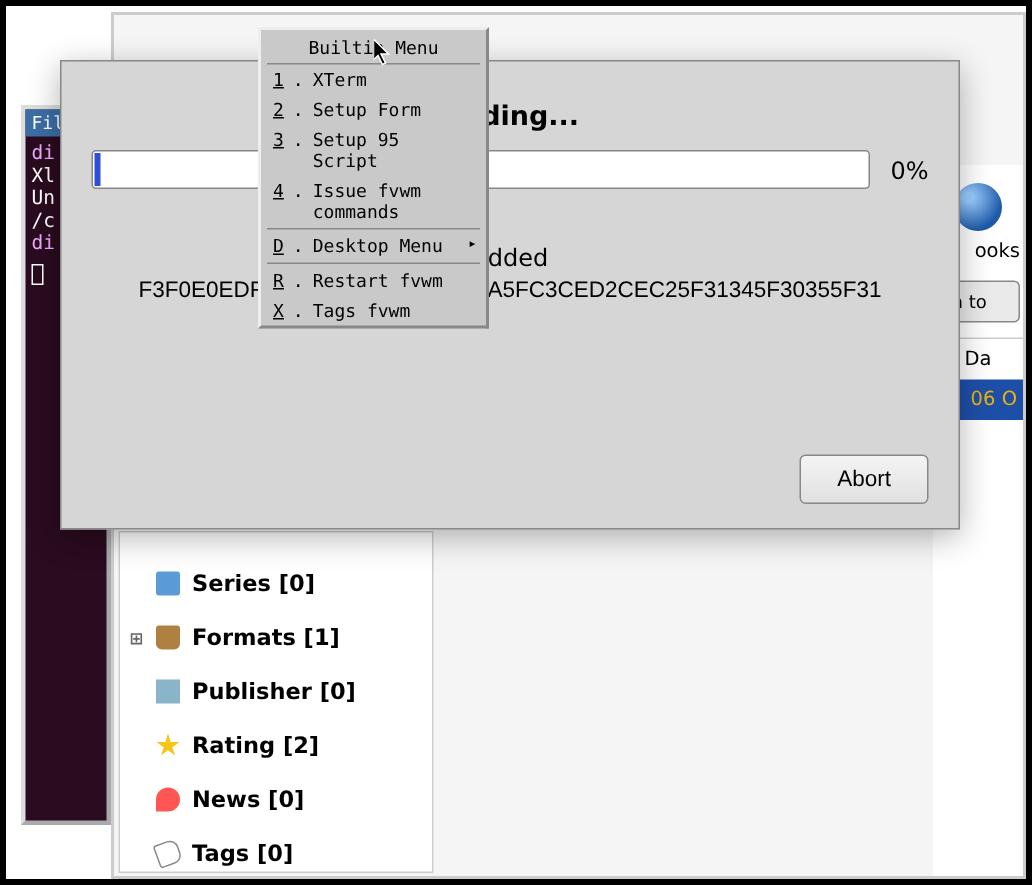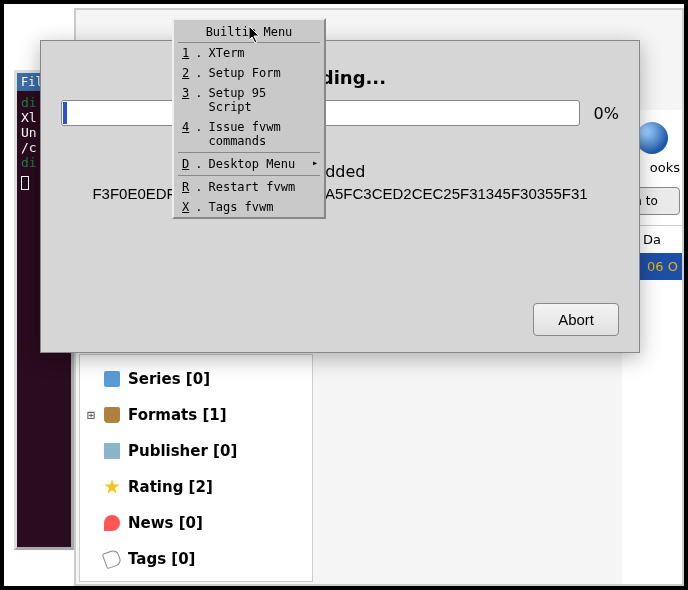"di" .terminal .prompt { color: #15803d -> #f0abfc }
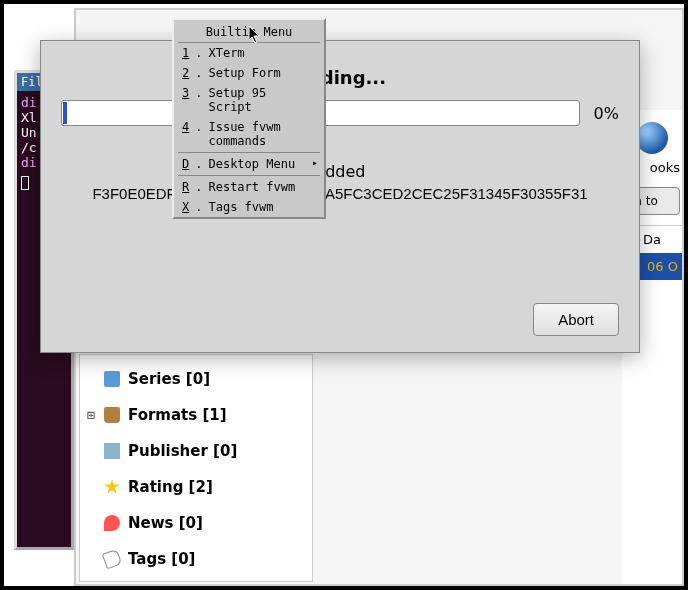"Series [0]" .sidebar { padding-top: 6px -> 16px; width: 234px -> 210px }
